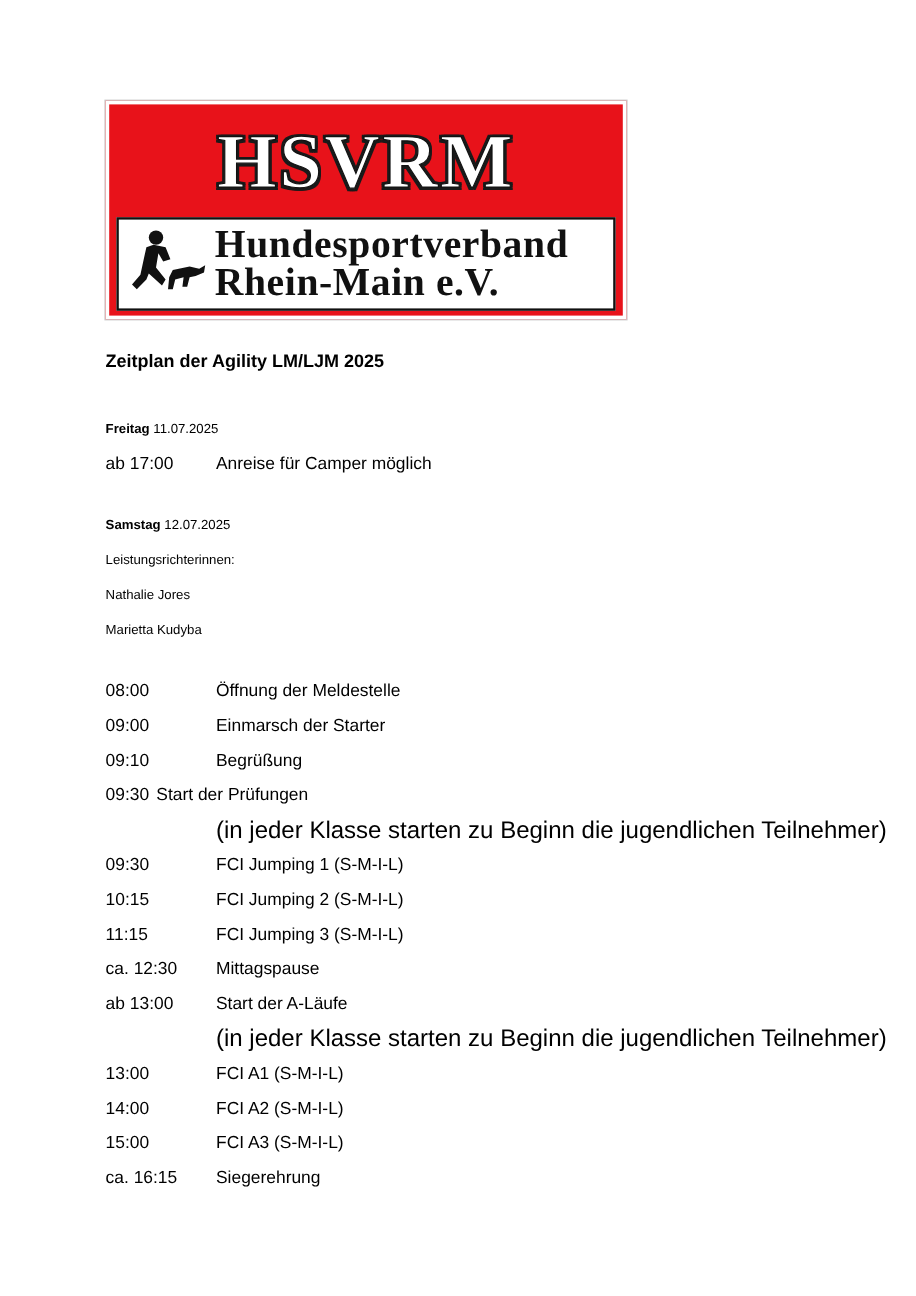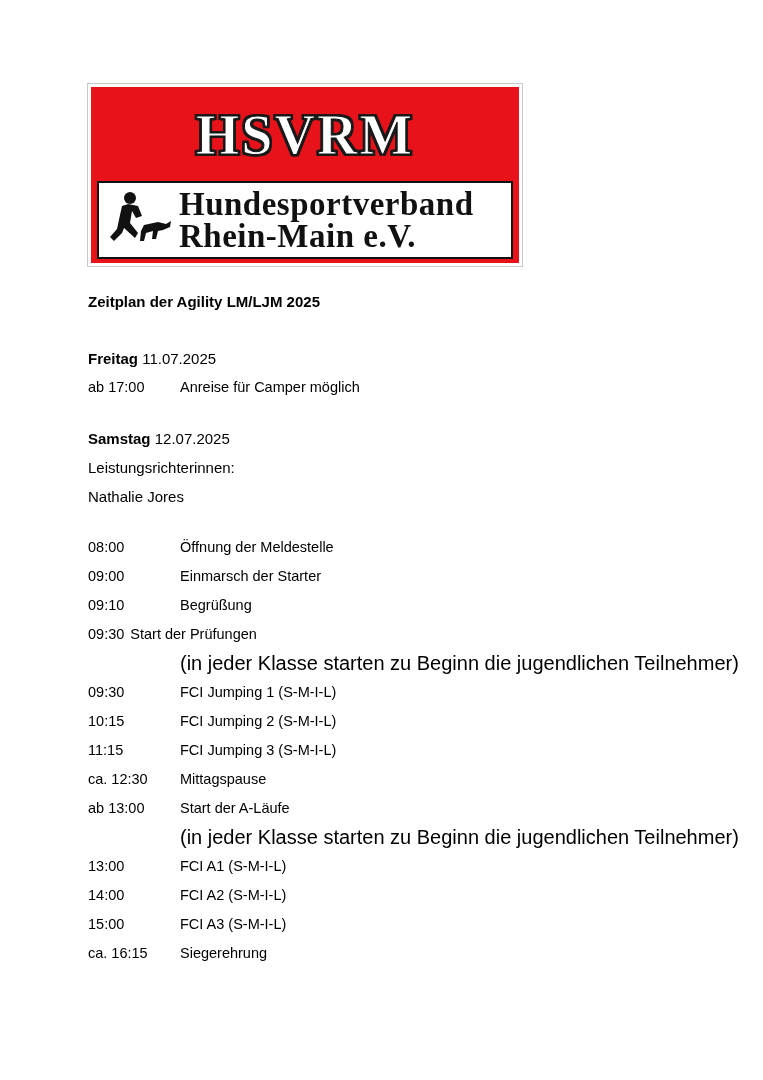"HSVRM" .logo-word { font-size: 56px -> 64px }
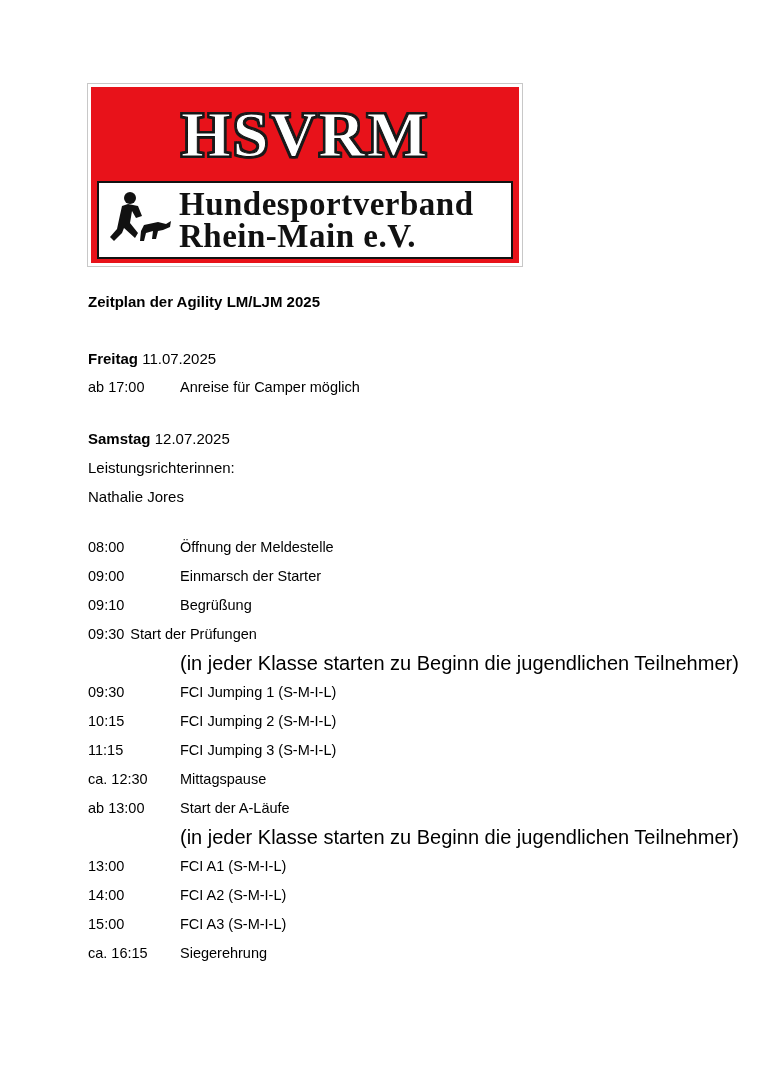"Freitag 11.07.2025" .line { font-size: 15px -> 11px }
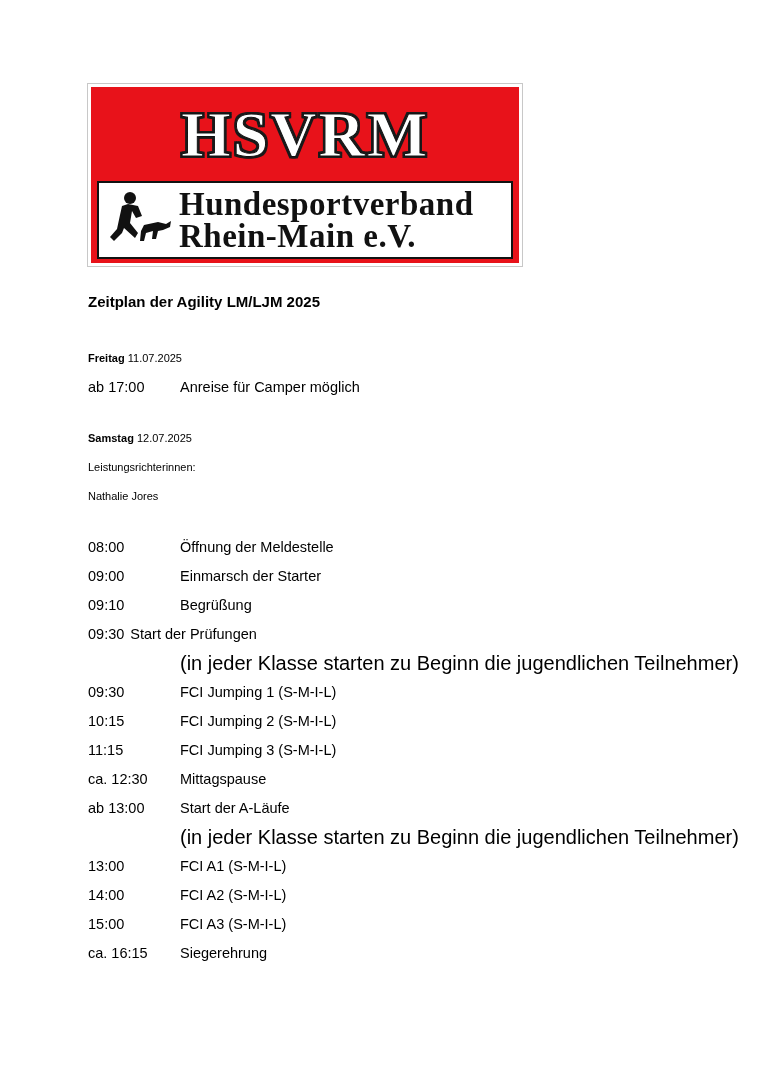"Marietta Kudyba" div.line { html: none -> <div>Marietta Kudyba</div> }
